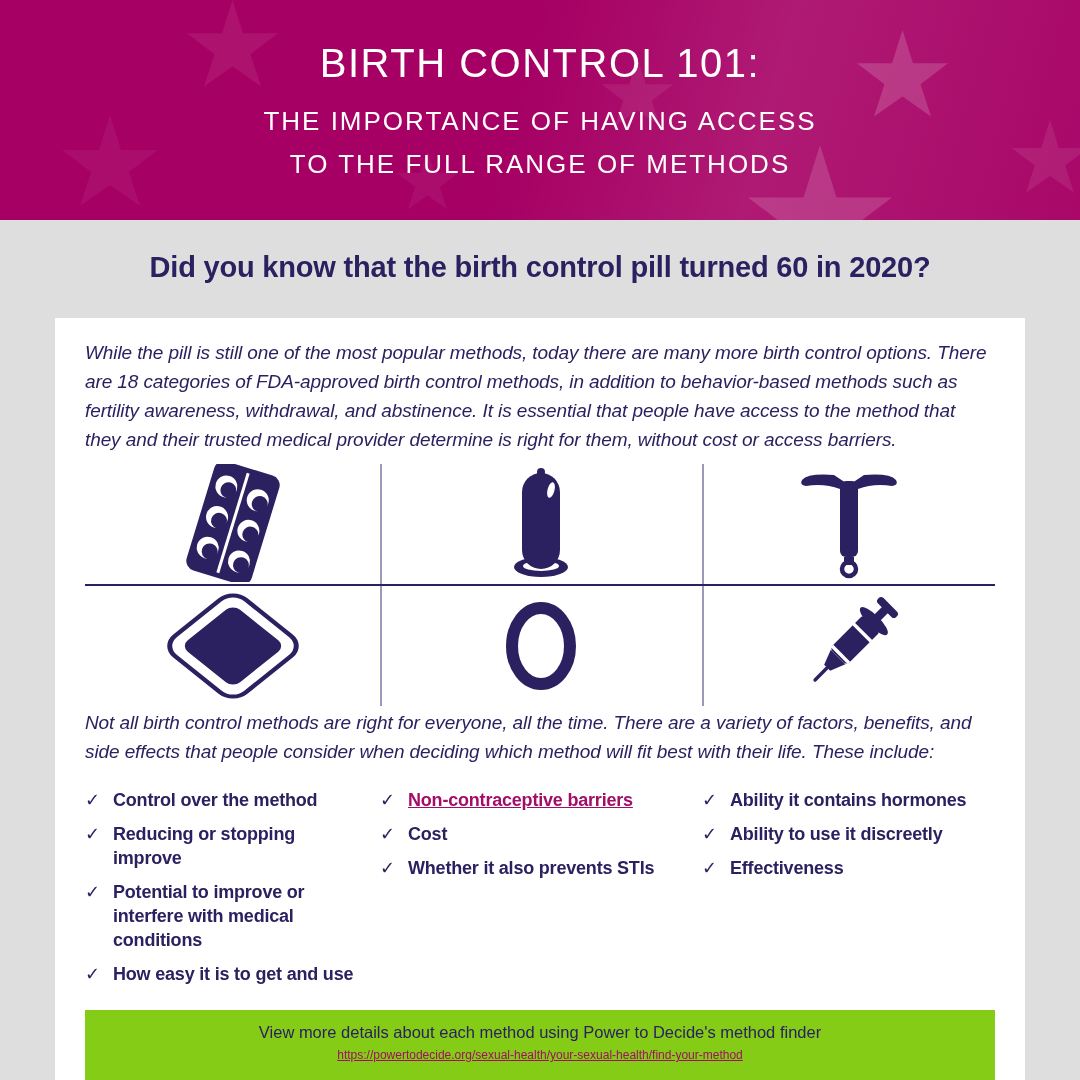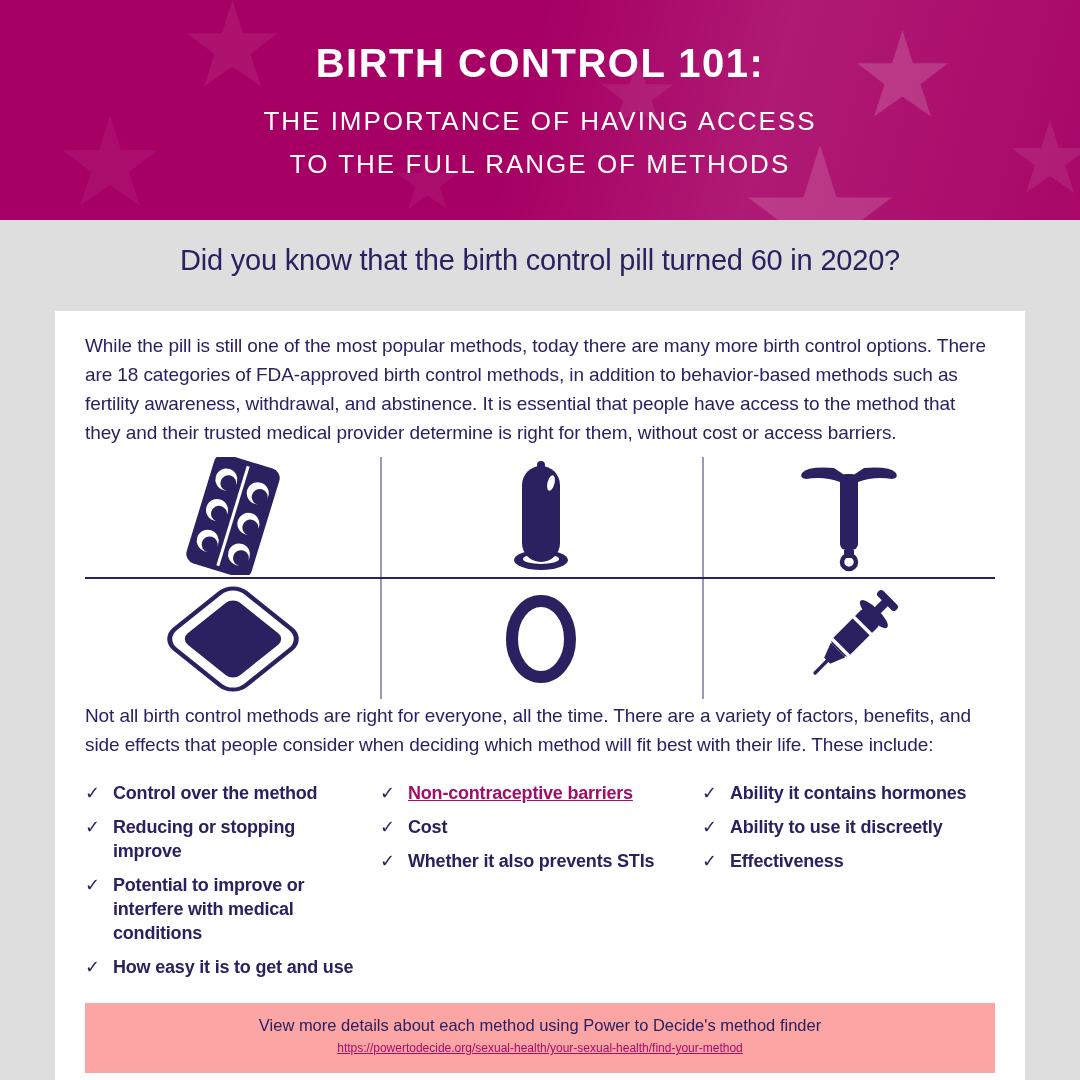"BIRTH CONTROL 101:" .banner-title { font-weight: 700 -> 400 }
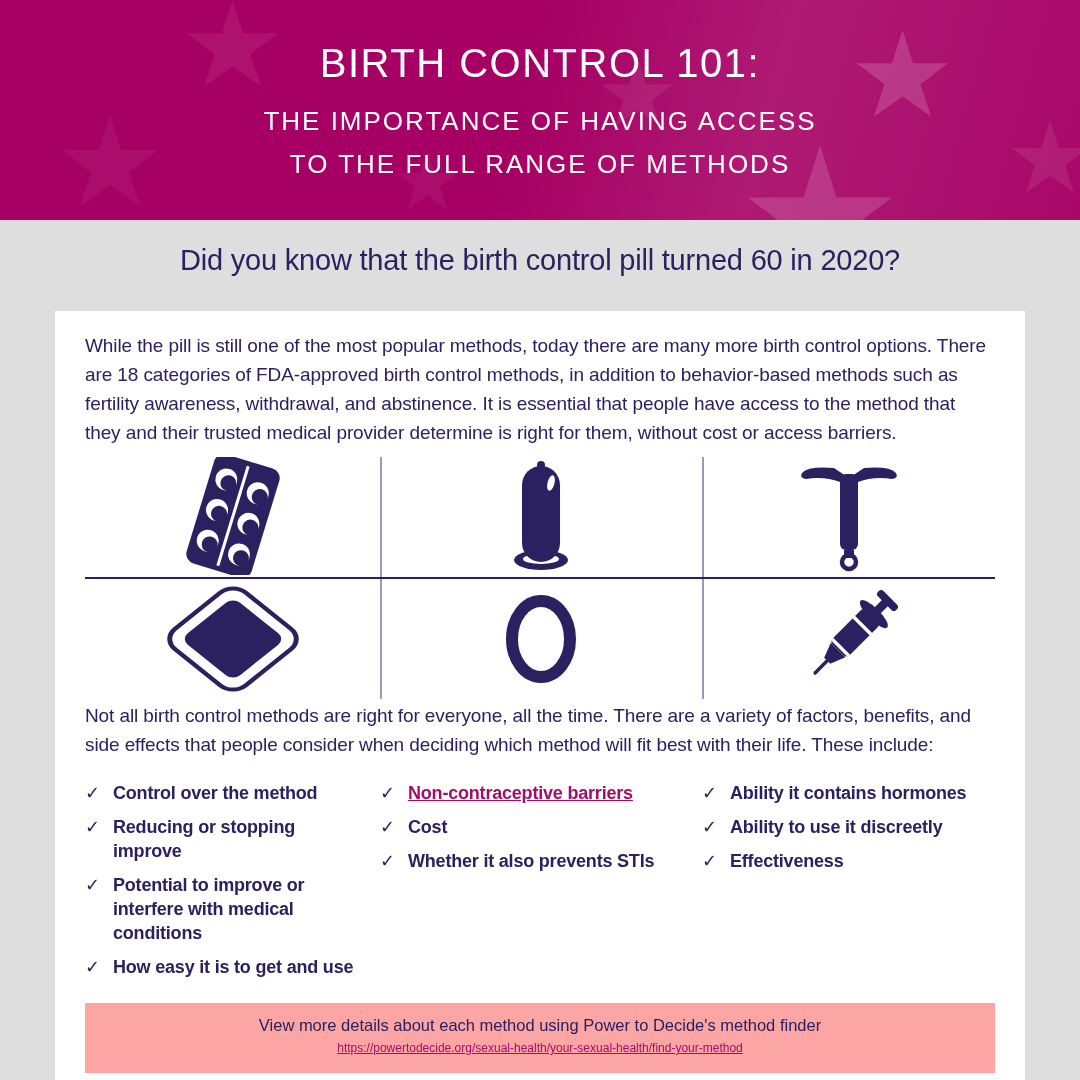"Did you know that the" .headline { font-weight: 400 -> 700; margin-top: 24px -> 31px }
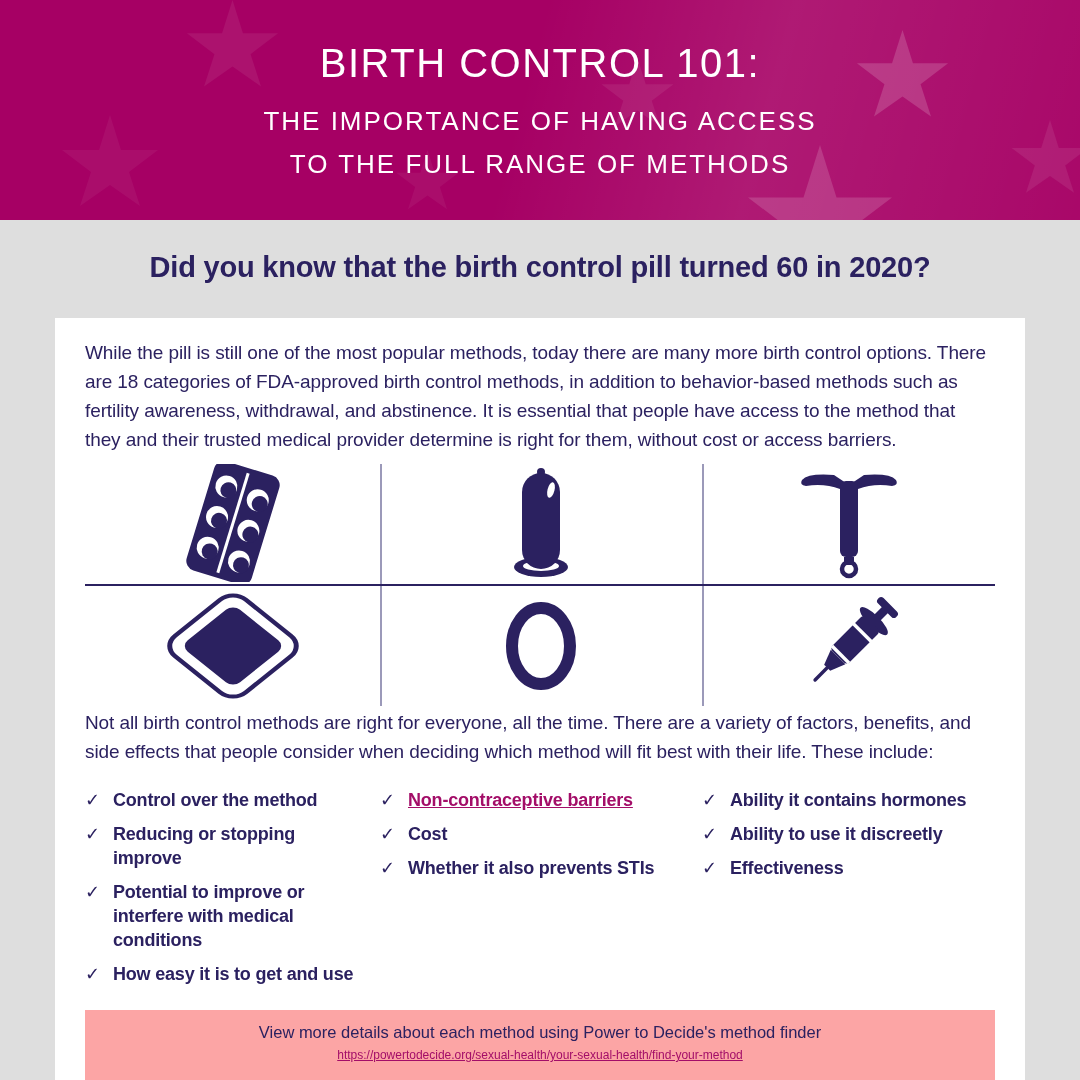"While the pill is still" .para { font-style: none -> italic }
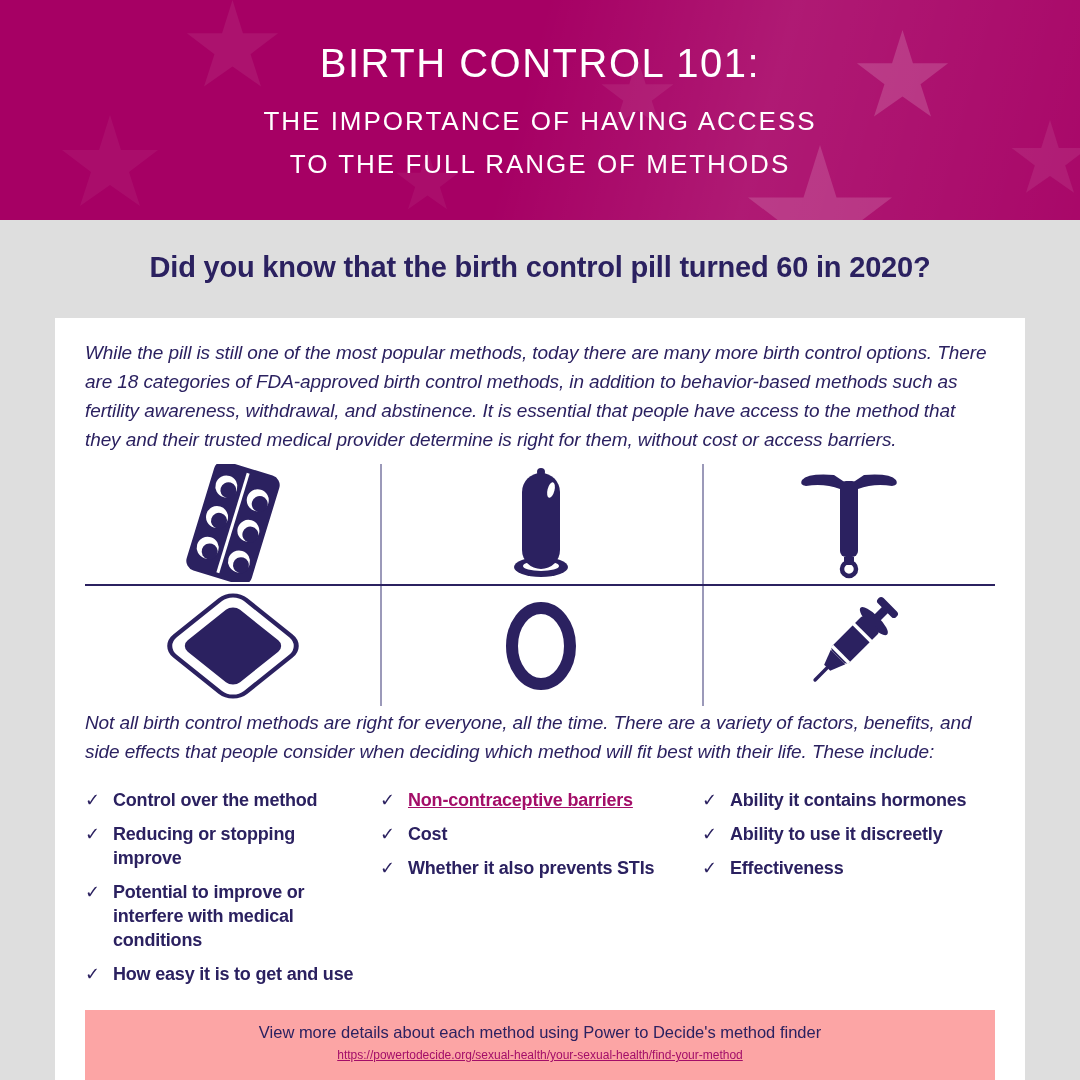"View more details about each" .footer-box { background: #fca5a5 -> #84cc16 }
